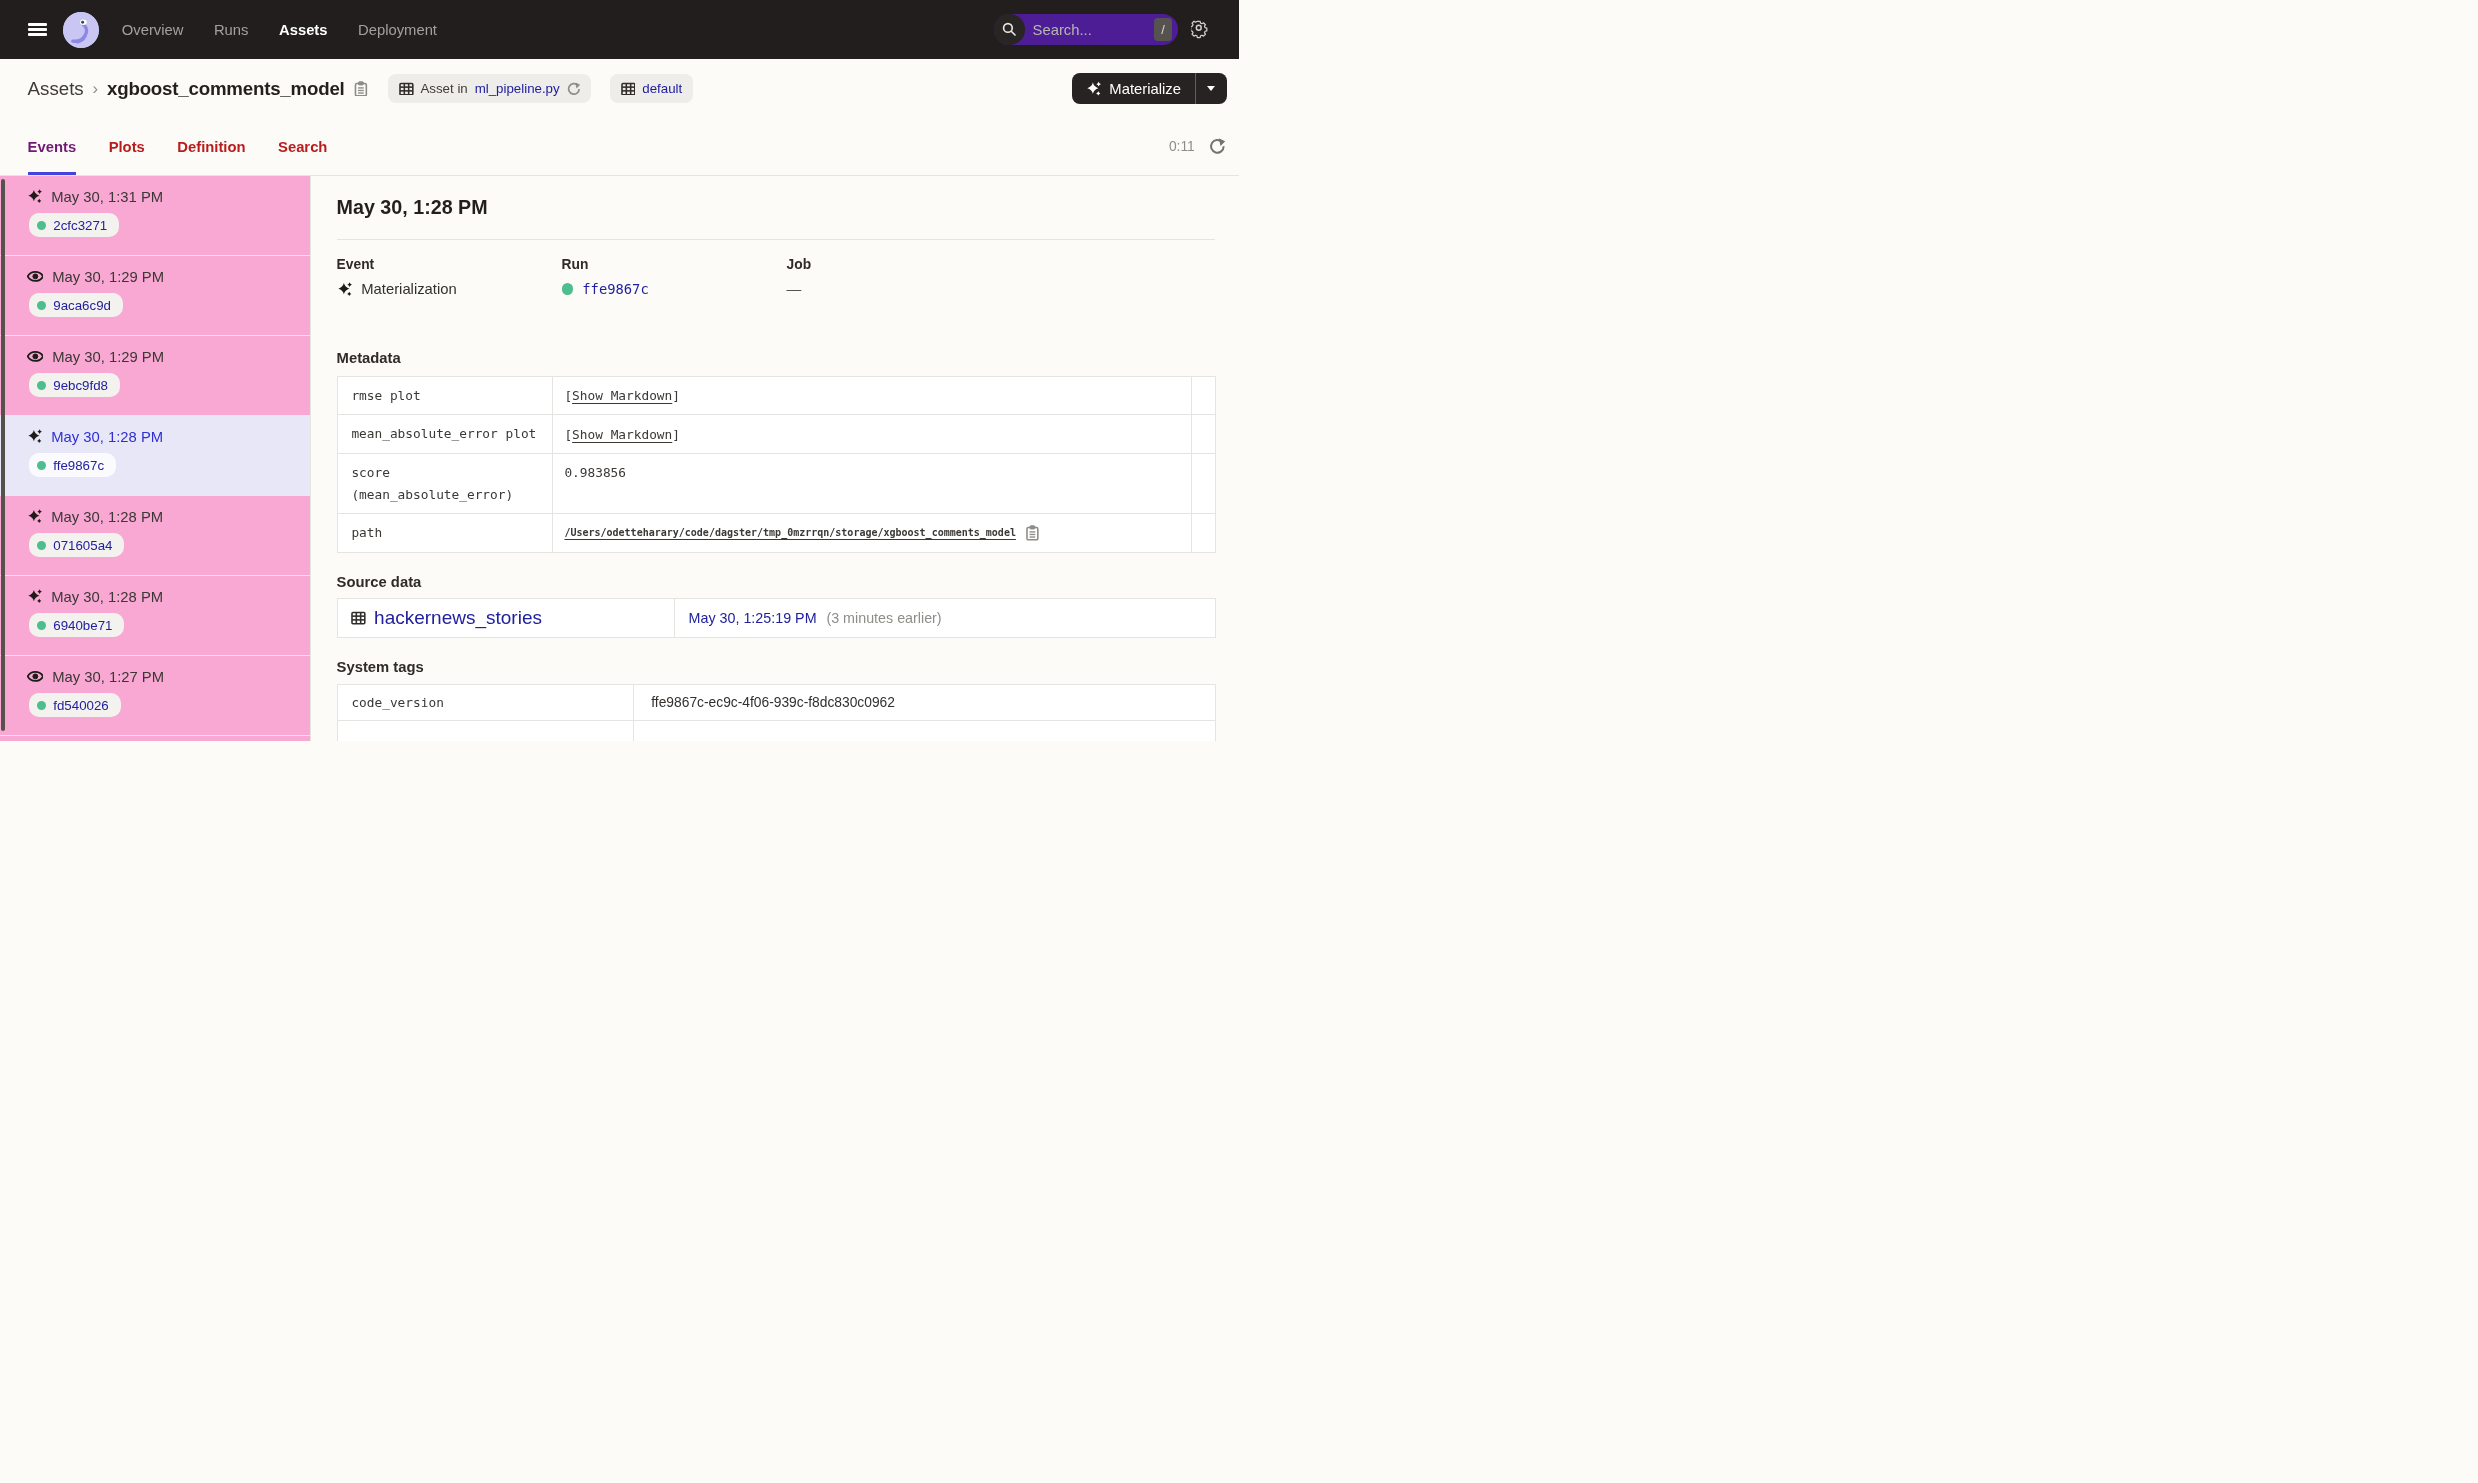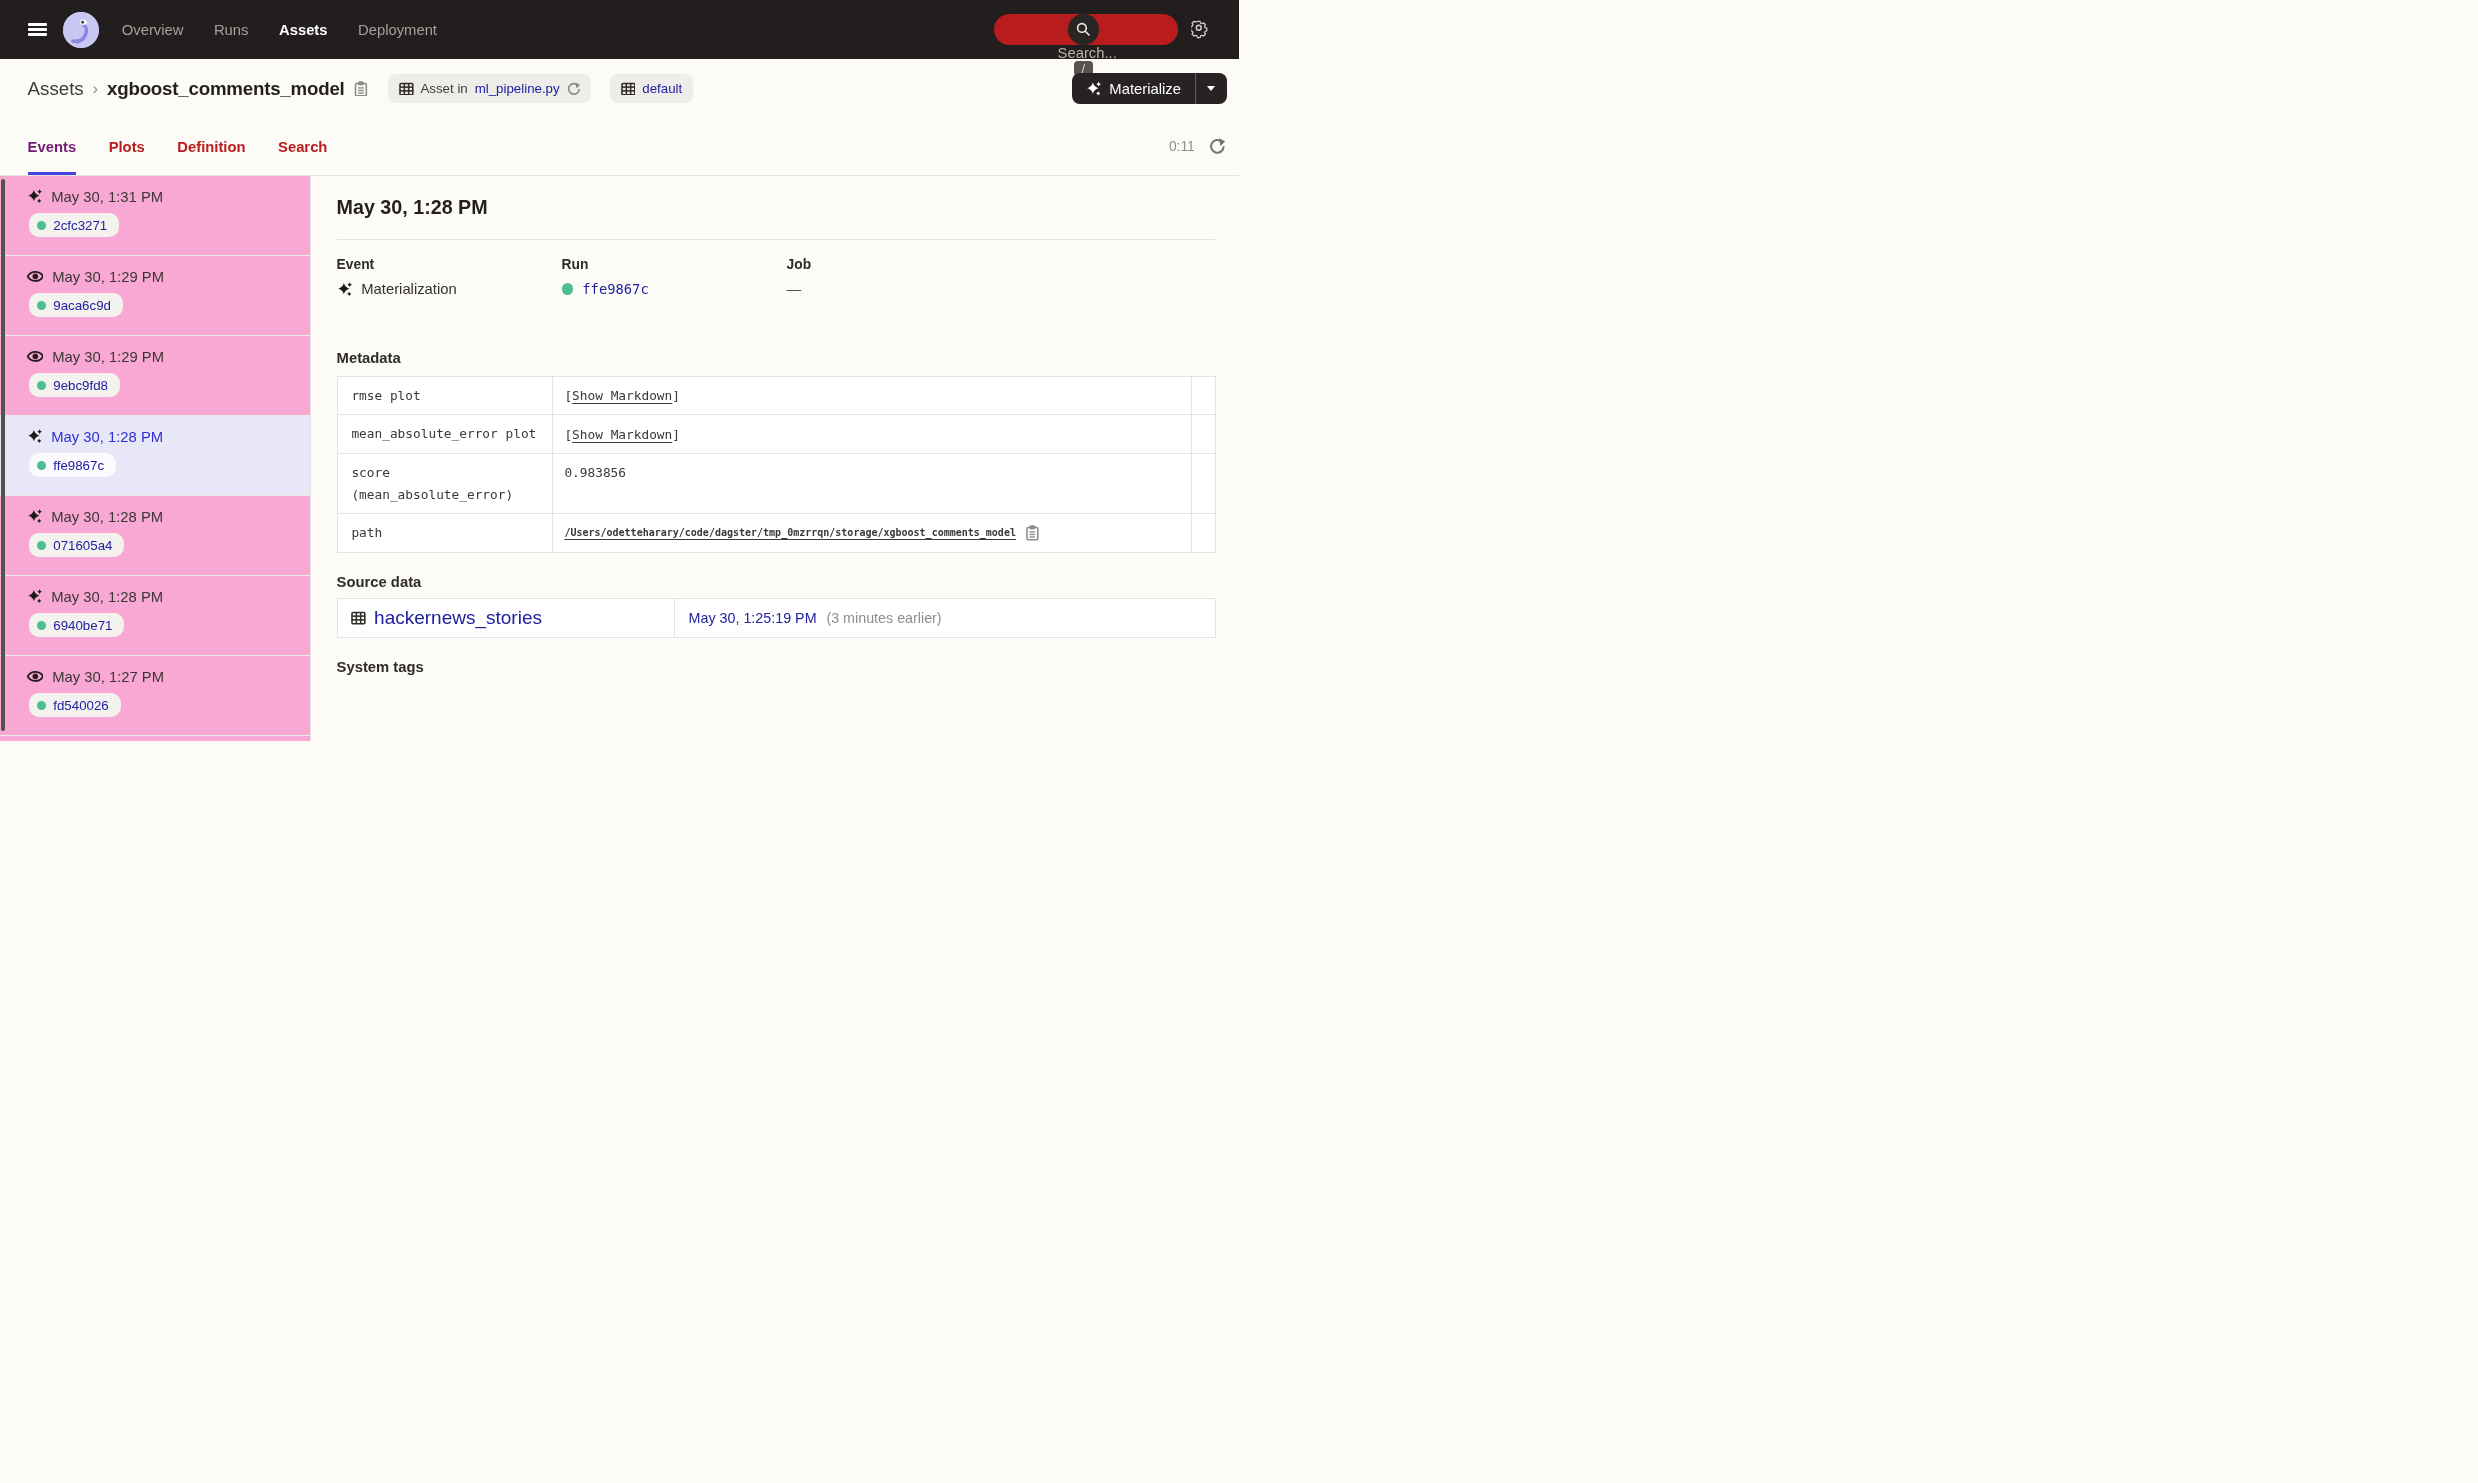"Search..." .searchbox { background: #b91c1c -> #4c1d95; flex-direction: column -> none }
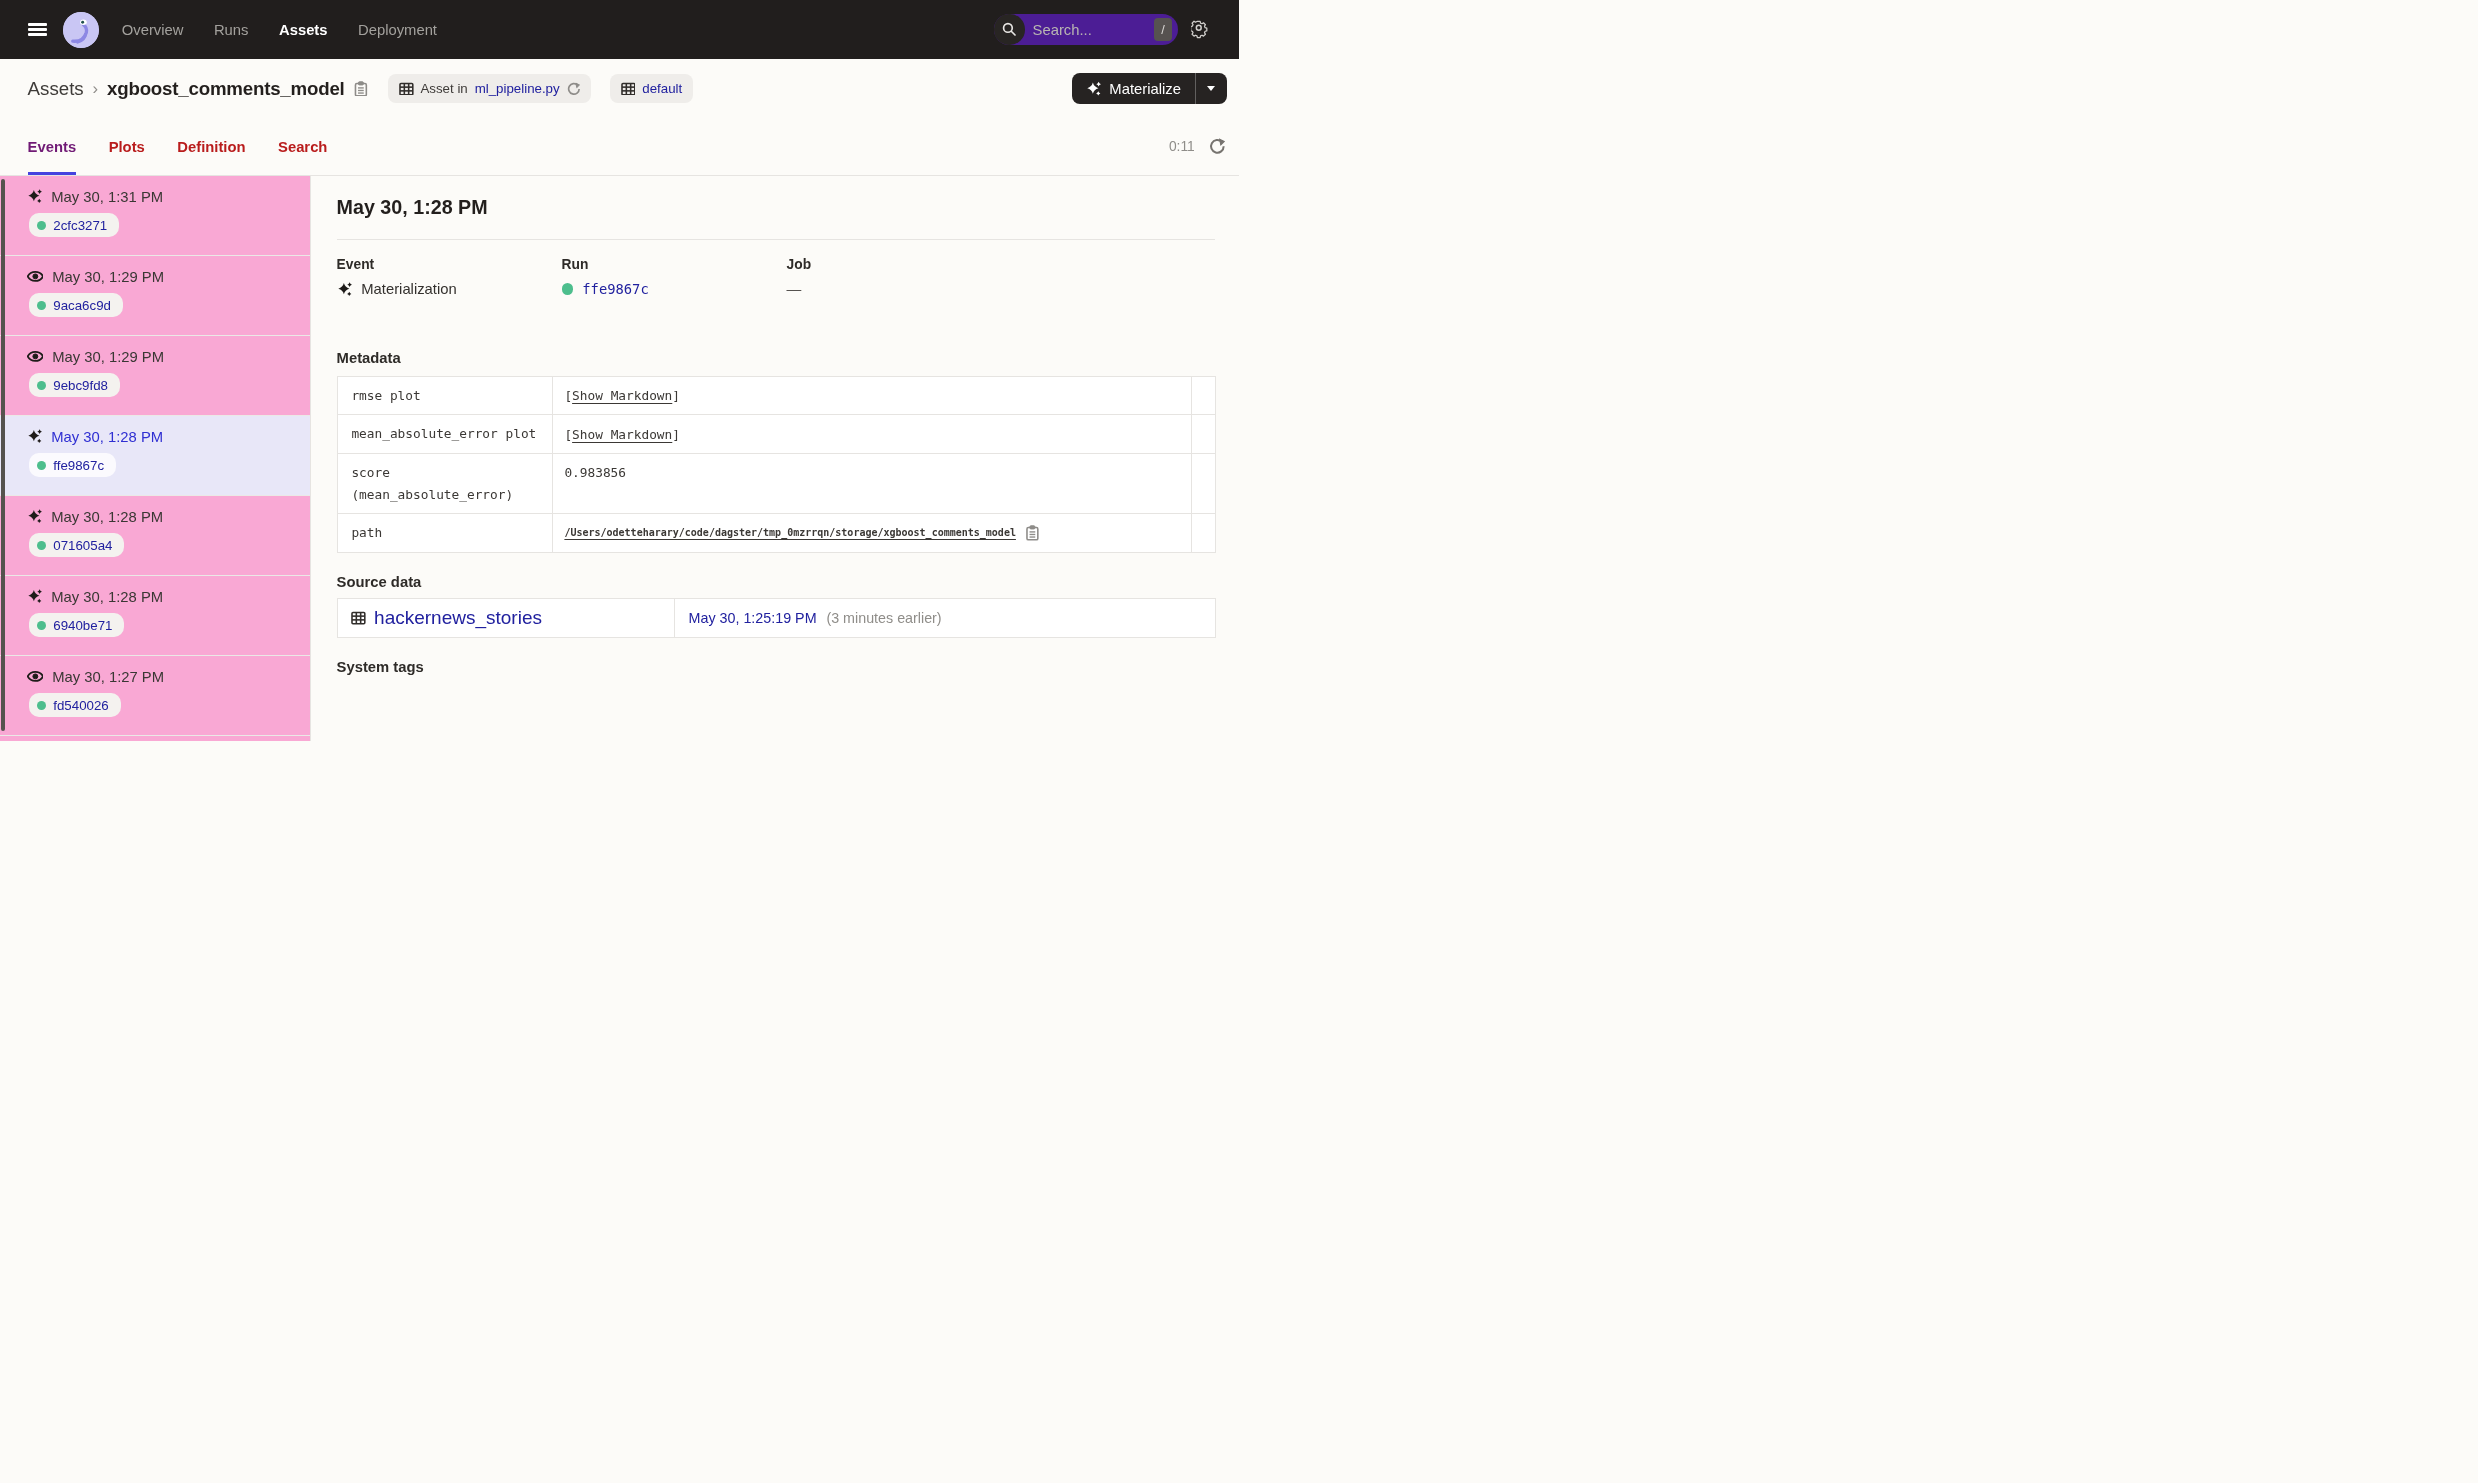"code_version" table.plain { html: none -> <table> <tbody> <tr> <td>code_version</td> <td>ffe9867c-ec9c-4f06-939c-f8dc830c0962</td> </tr> <tr> <td></td> <td></td> </tr> </tbody> </table> }
